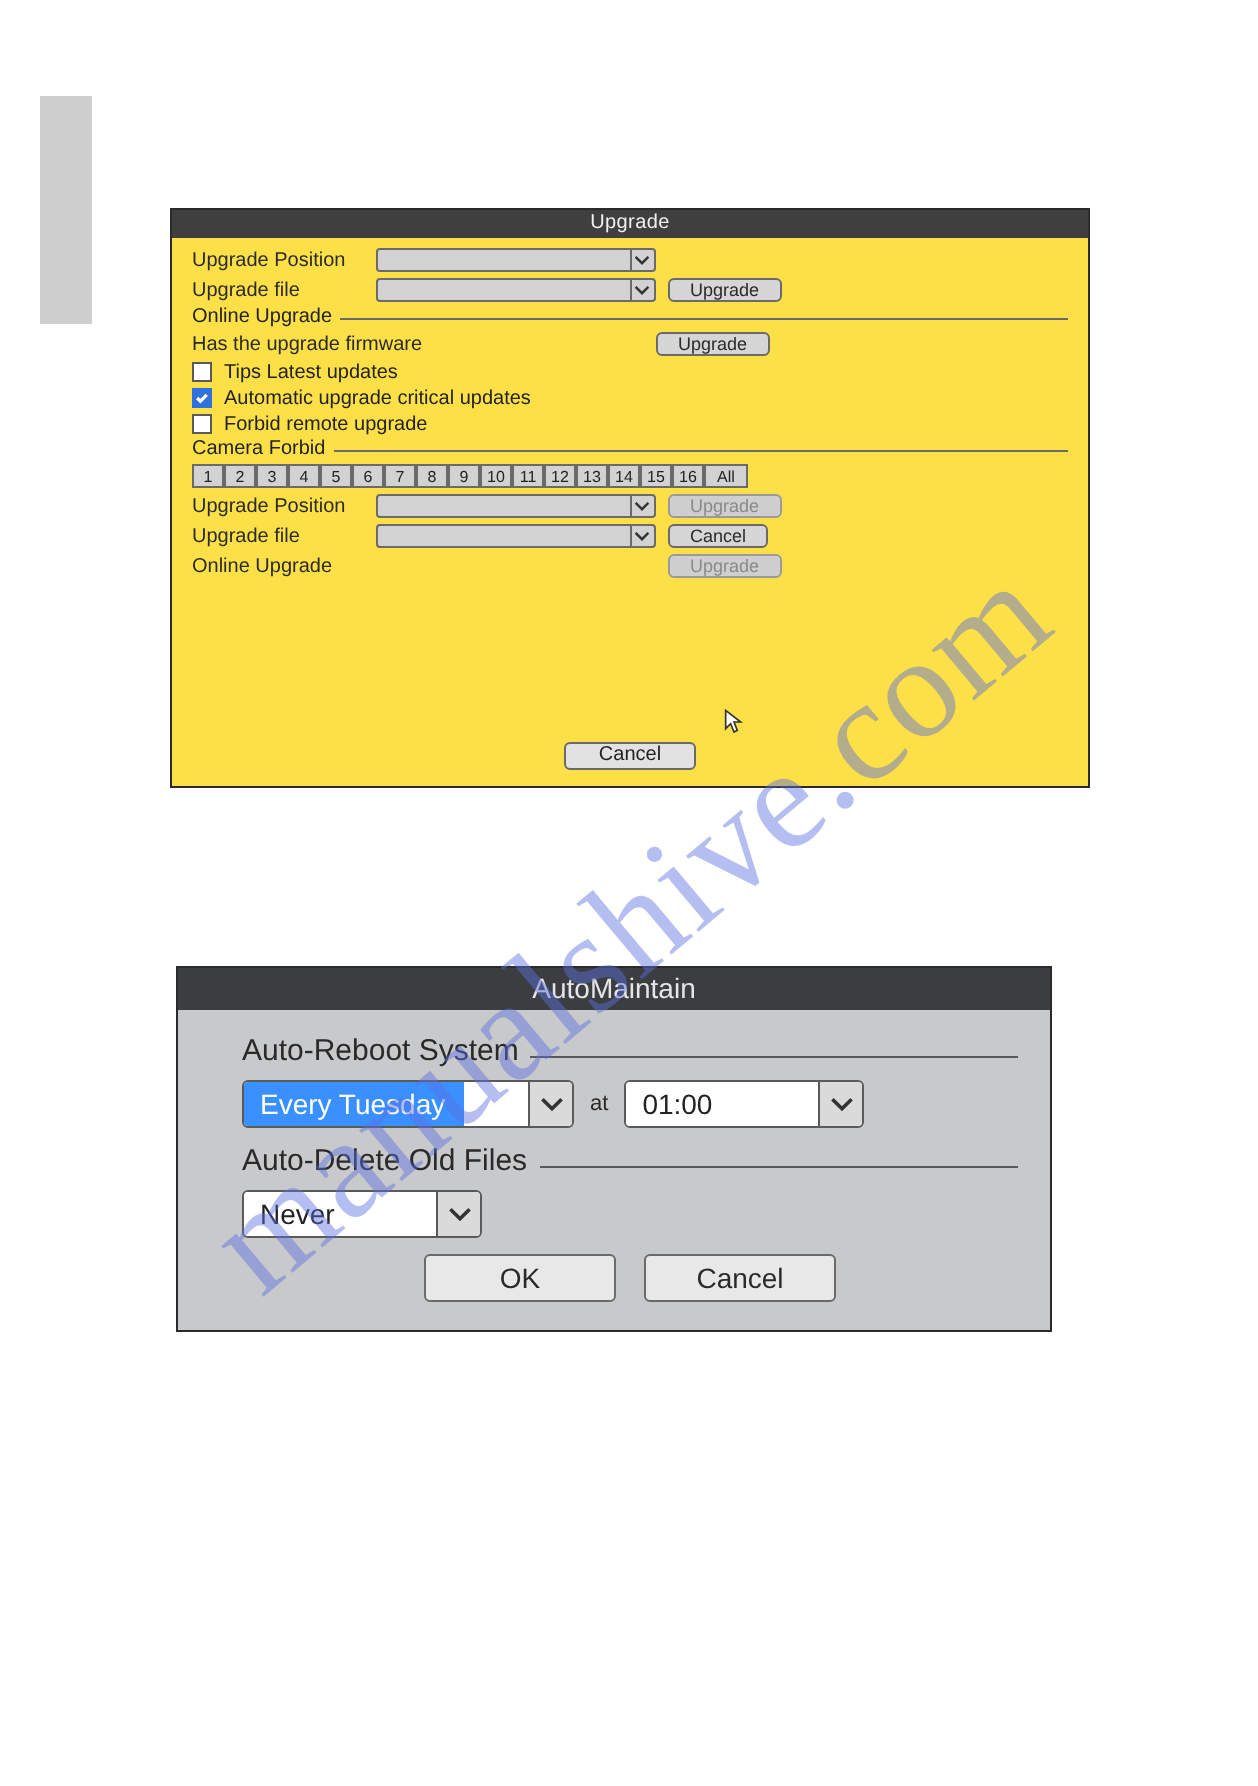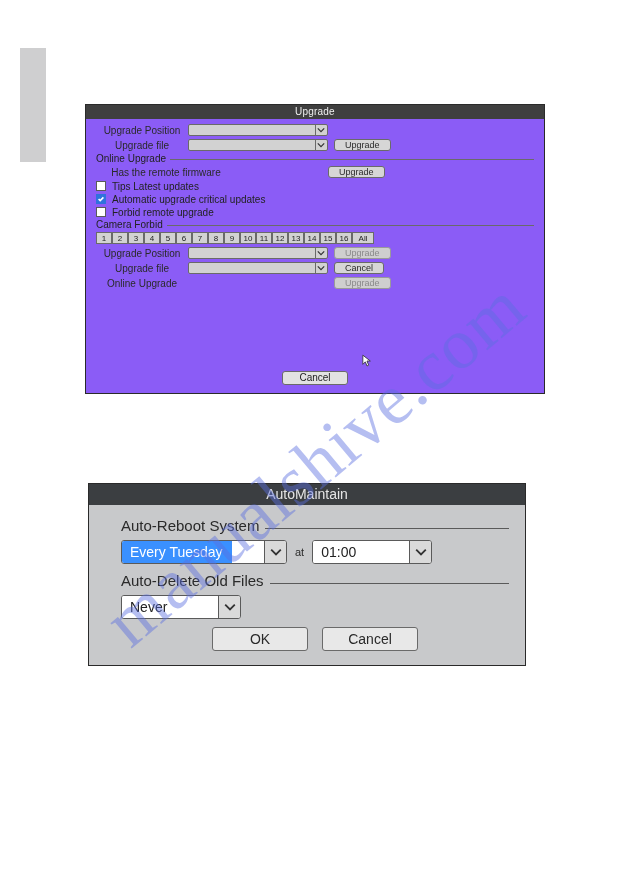"Upgrade" .dlg-upgrade { background: #8b5cf6 -> #fde047 }
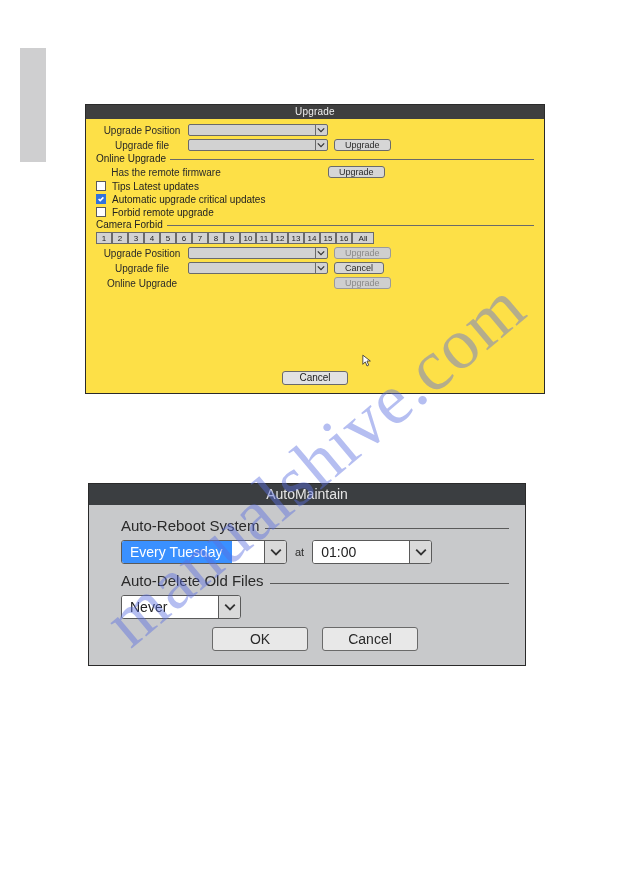"Upgrade Position" .lbl { text-align: center -> none }
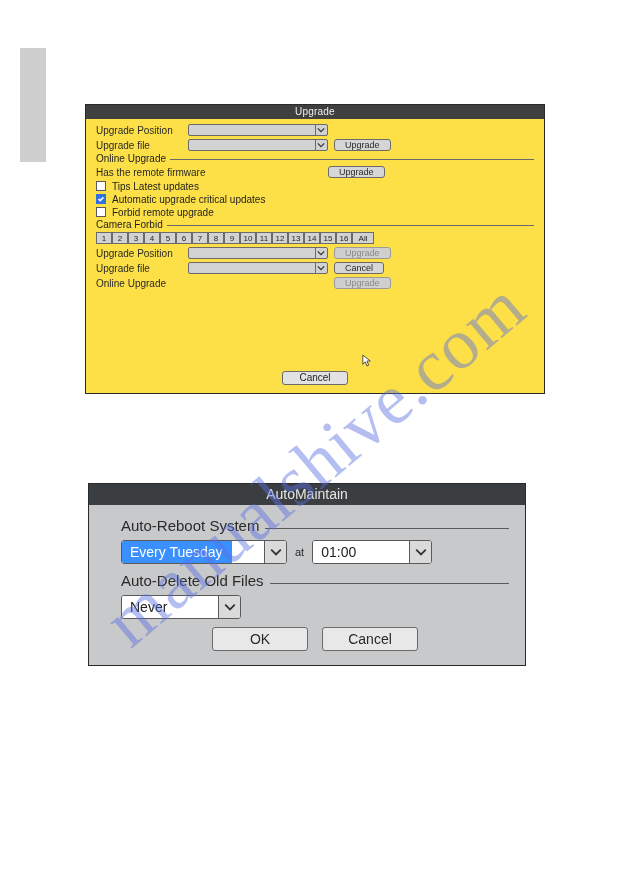"Has the remote firmware" span.lbl { text: remote -> upgrade }
